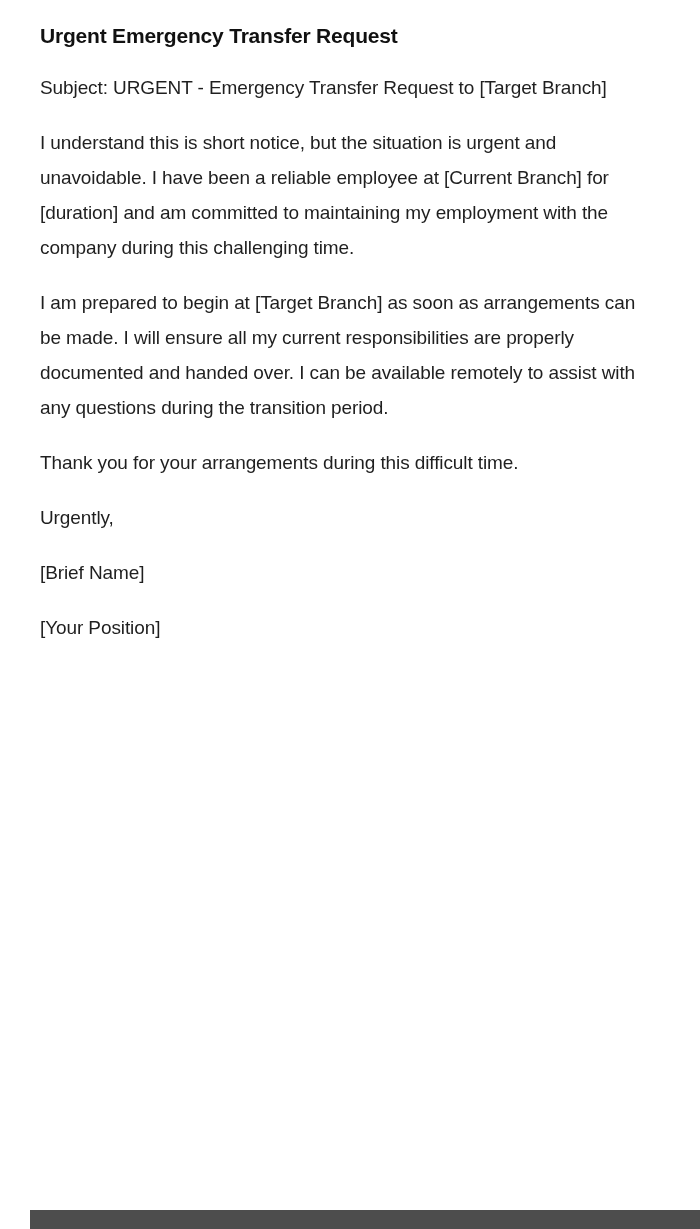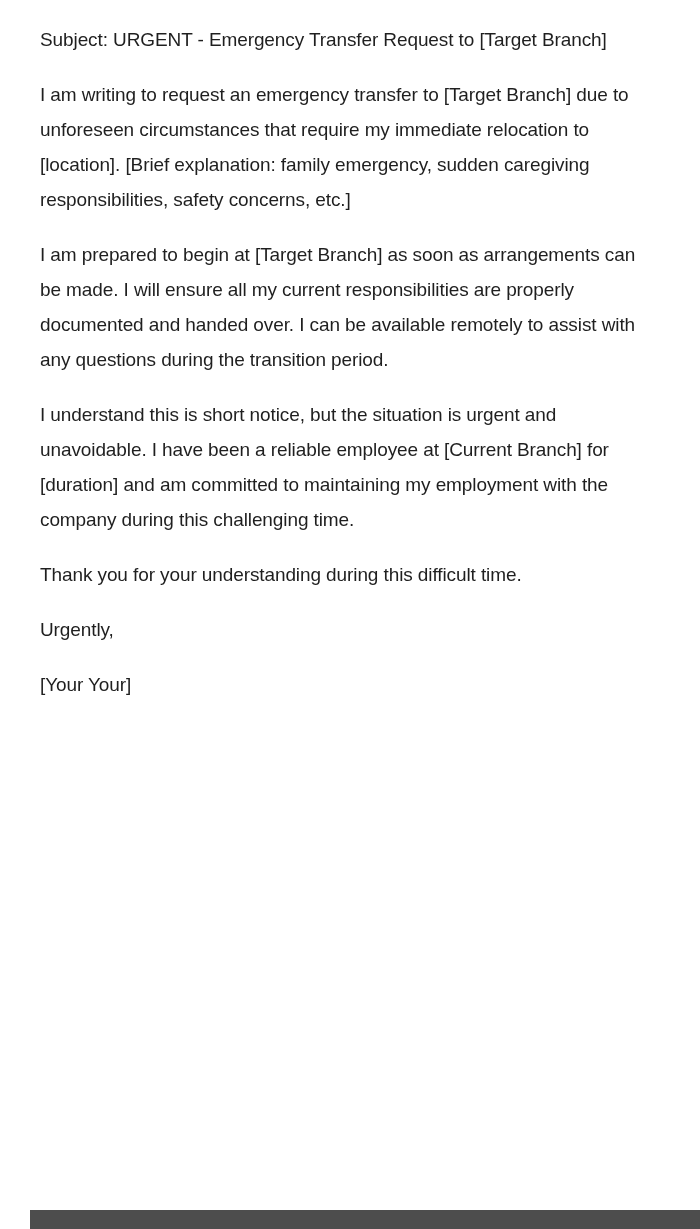"Urgent Emergency Transfer Request" h1.doc-title { html: none -> <h1>Urgent Emergency Transfer Request</h1> }
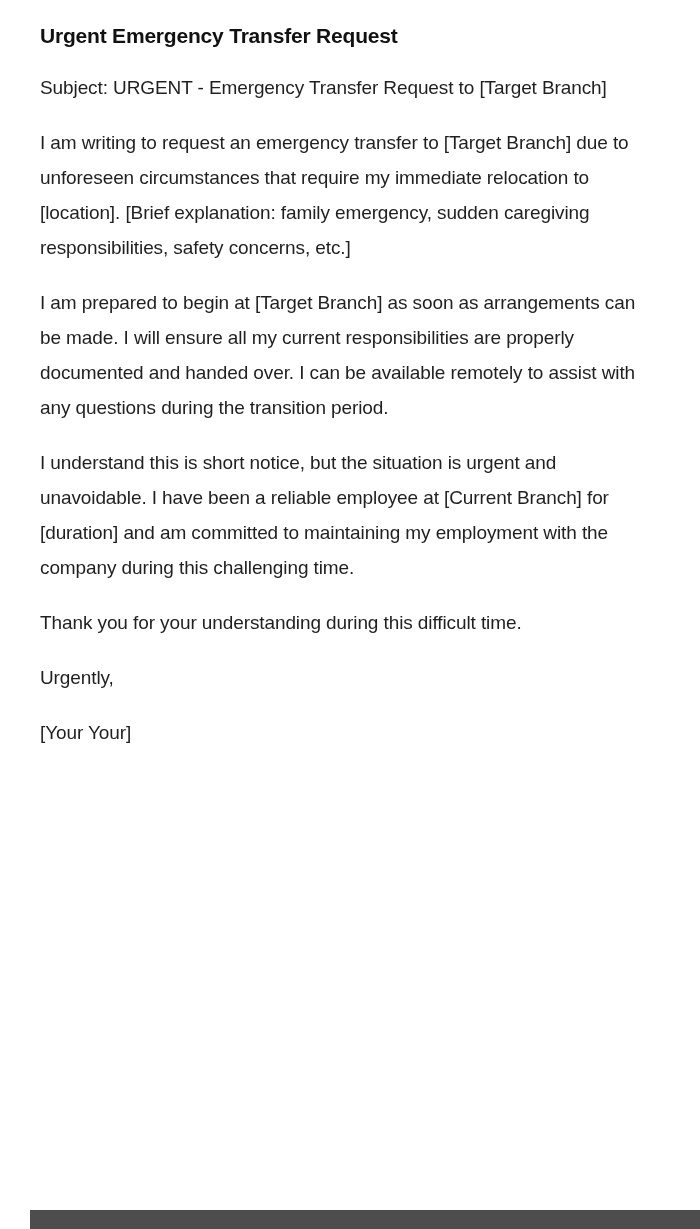"I am writing to request" p.para { html: <p>I am writing to request an emergency transfer to [Target Branch] due to unforeseen circumstances that require my immediate relocation to [location]. [Brief explanation: family emergency, sudden caregiving responsibilities, safety concerns, etc.]</p> -> none }
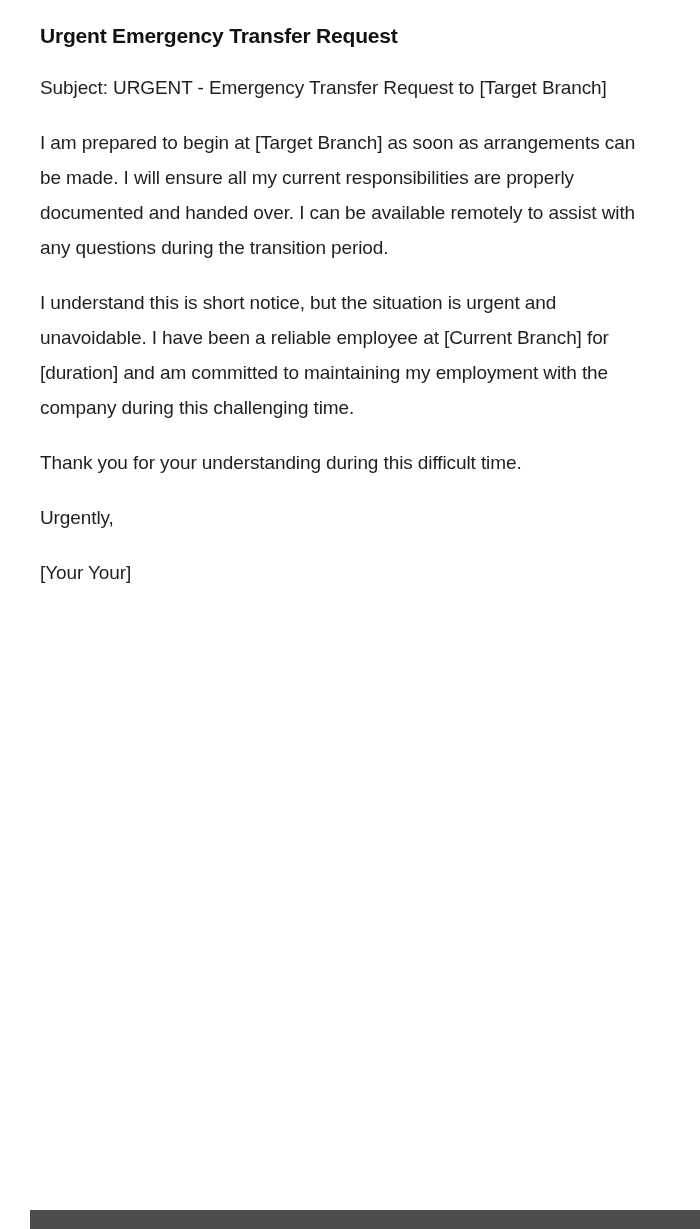"I am prepared to begin" p.para { order: before "I understand this is short" -> after "I understand this is short" }
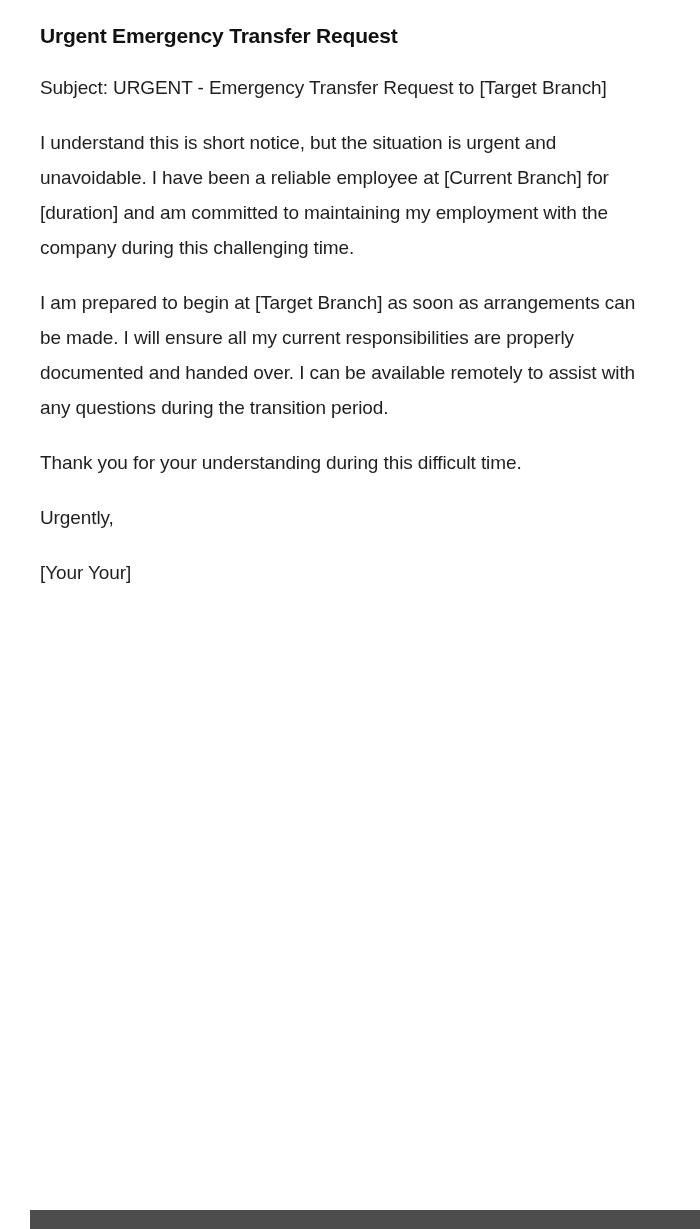"Thank you for your understanding" p.para { text: understanding -> arrangements }
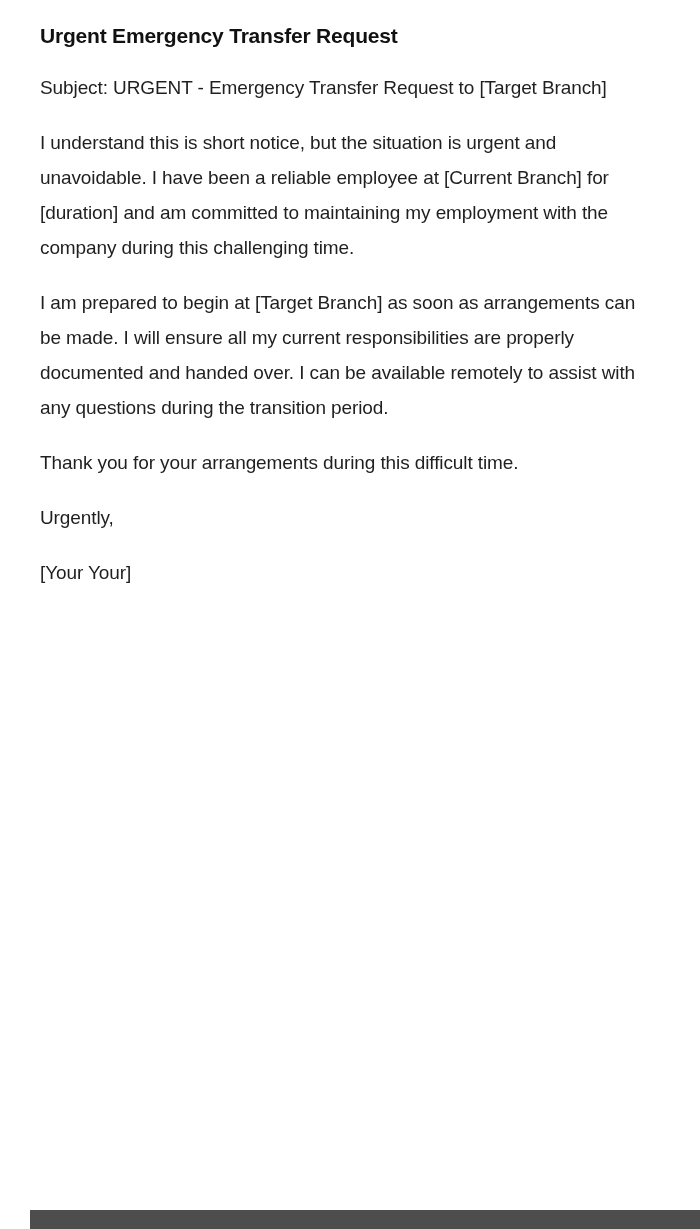"[Your Your]" p.para { text: Your Your -> Brief Name }
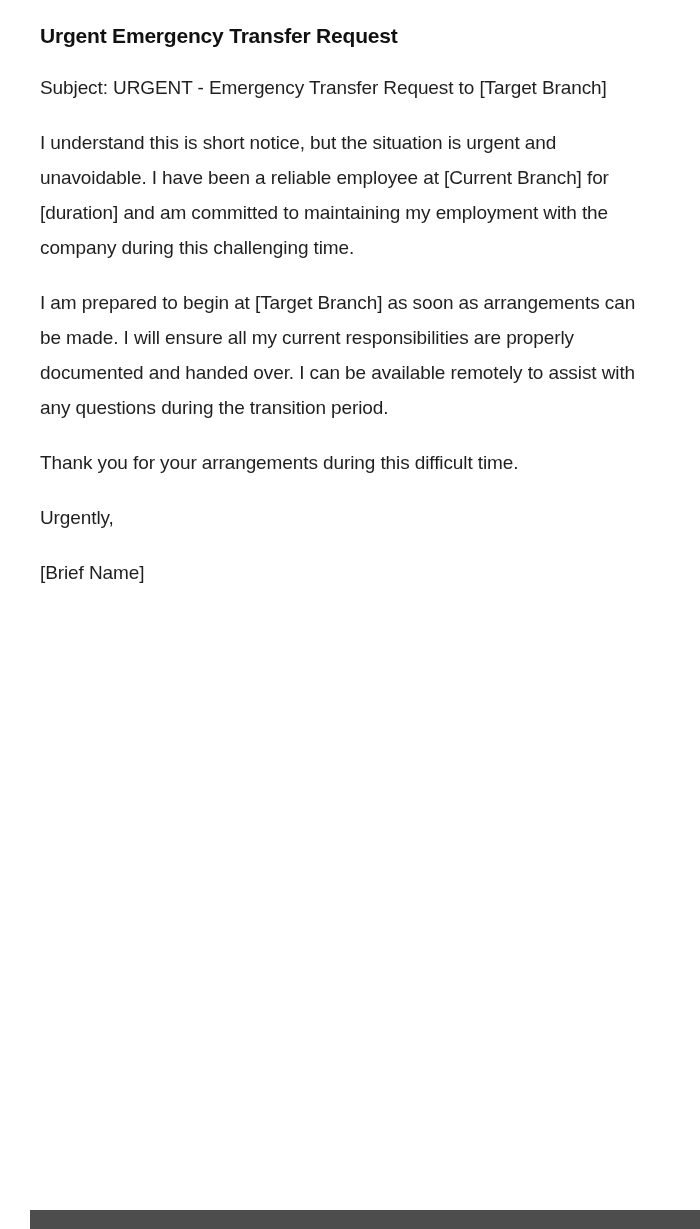"[Your Position]" p.para { html: none -> <p>[Your Position]</p> }
